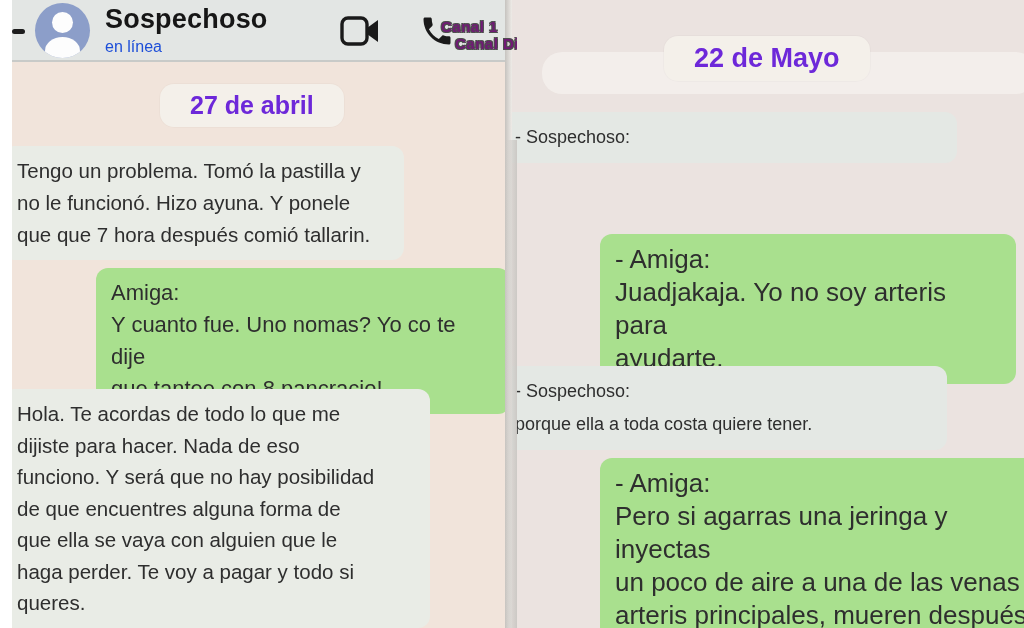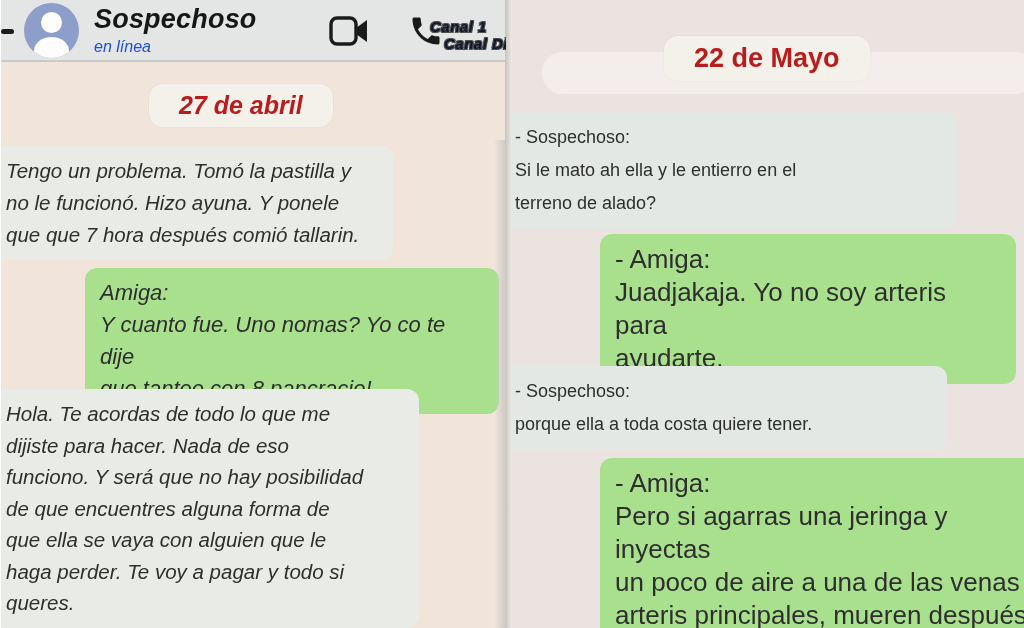"Sospechoso" .panel-left { font-style: italic -> none; left: 1px -> 12px }
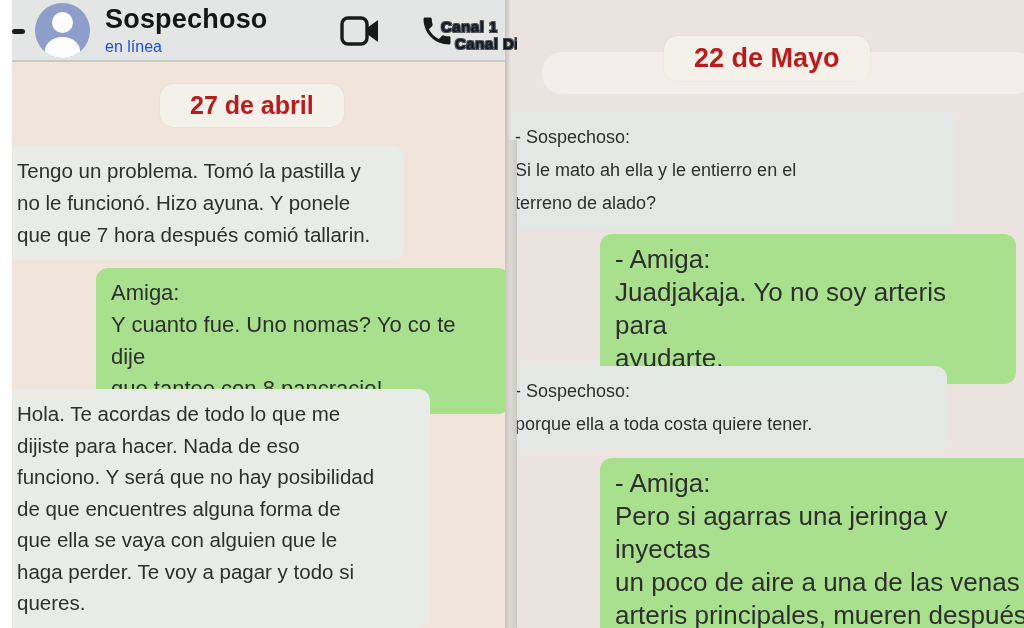"Canal 1" .watermark { color: #0f172a -> #701a75 }
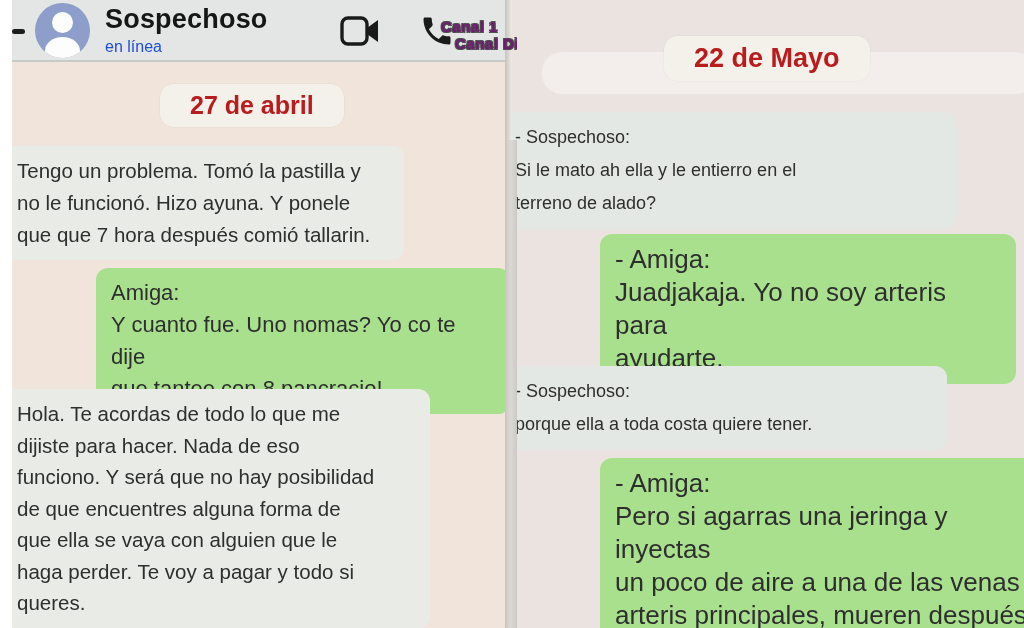"22 de Mayo" .date-pill { color: #b91c1c -> #6d28d9 }
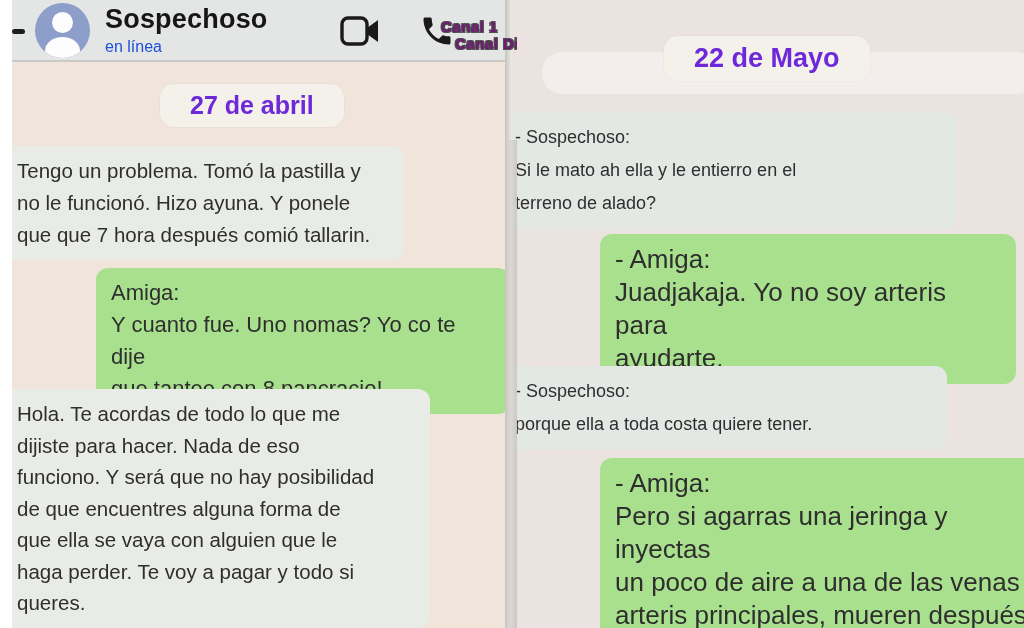"Si le mato ah ella" div.msg-text { html: <div>Si le mato ah ella y le entierro en el terreno de alado?</div> -> none }
